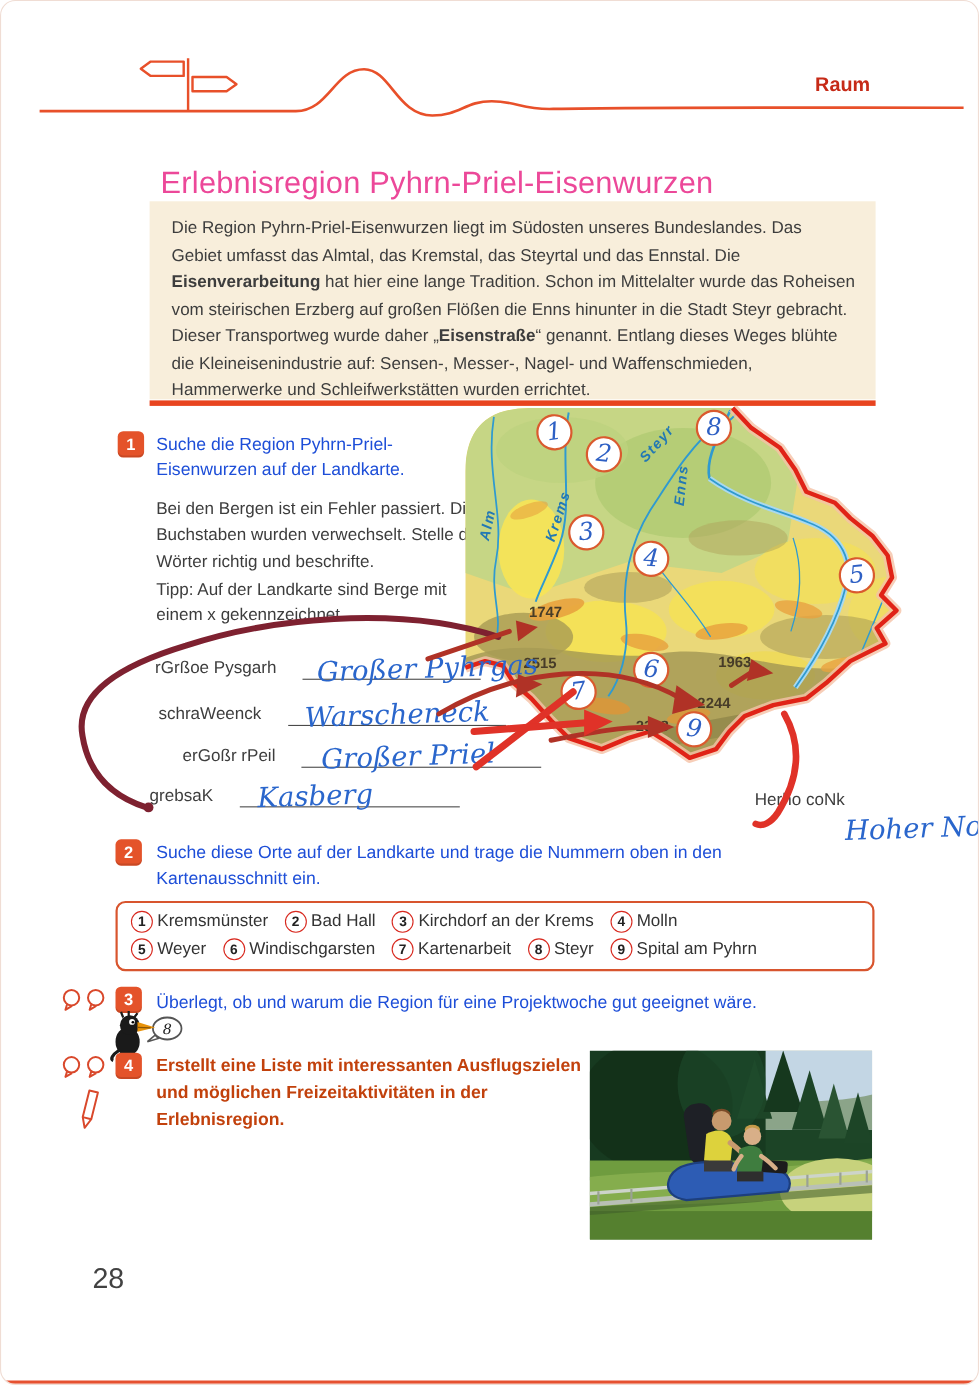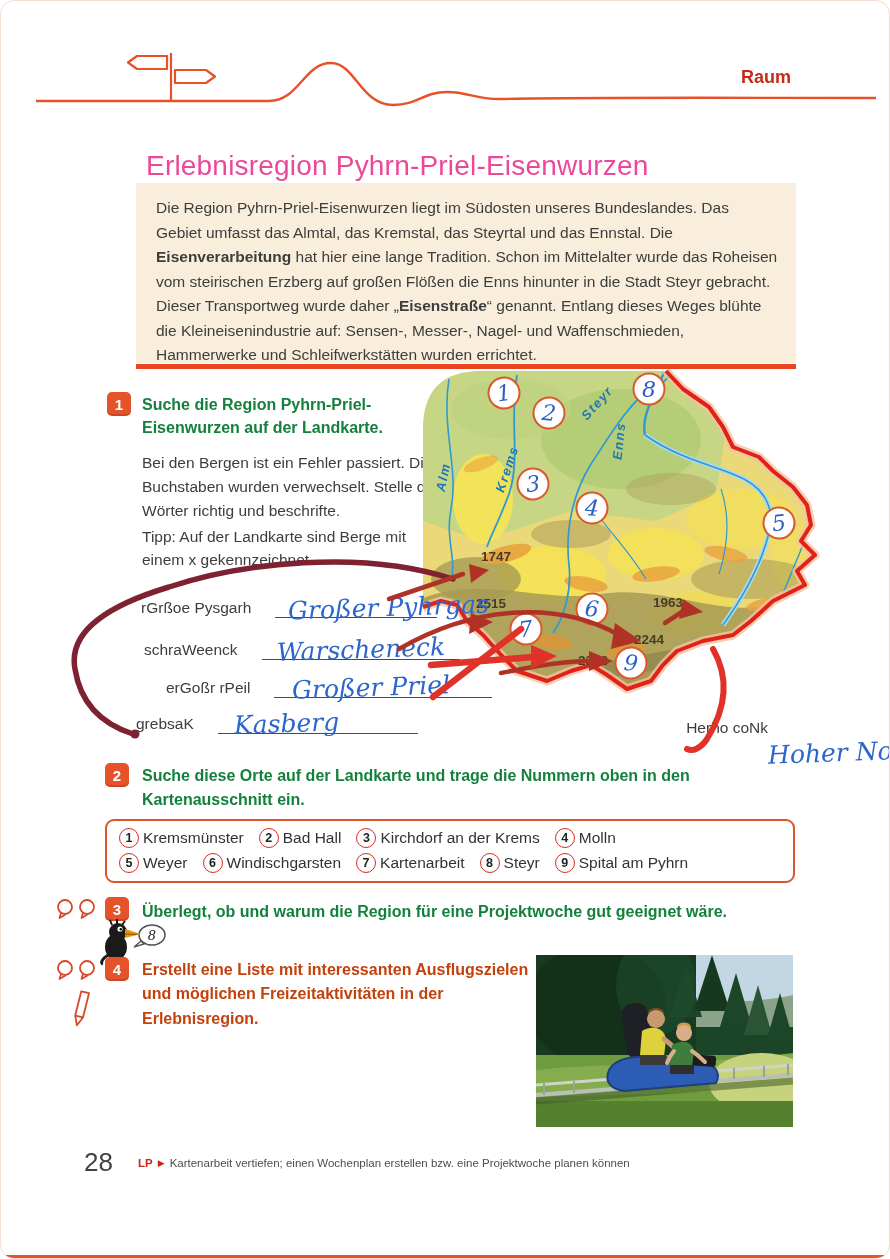"Suche die Region Pyhrn-Priel-Eisenwurzen" .t-heading { color: #15803d -> #1d4ed8; font-weight: bold -> normal }
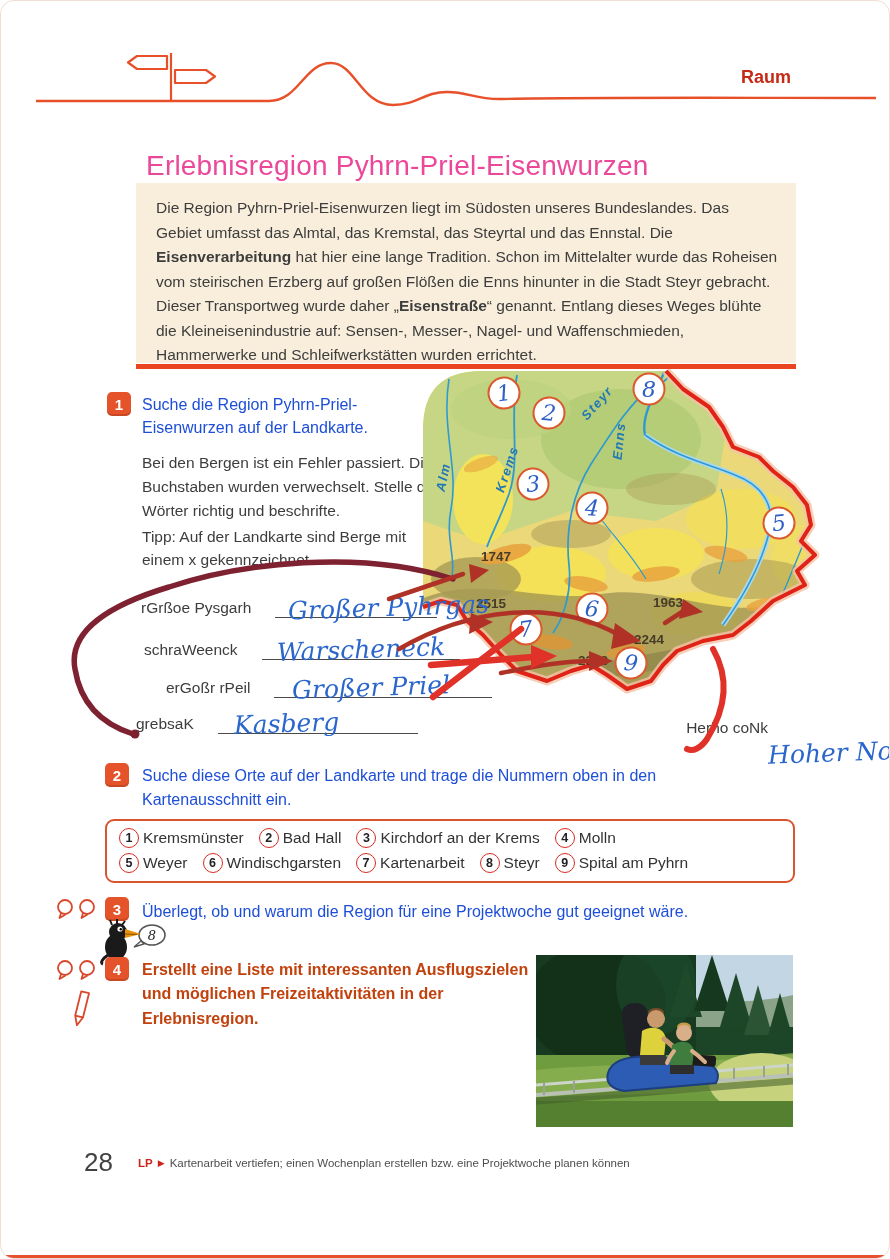"LP" div.footer-line { html: <div> <span>LP</span> <span>▶</span> <span>Kartenarbeit vertiefen; einen Wochenplan erstellen bzw. eine Projektwoche planen können</span> </div> -> none }
